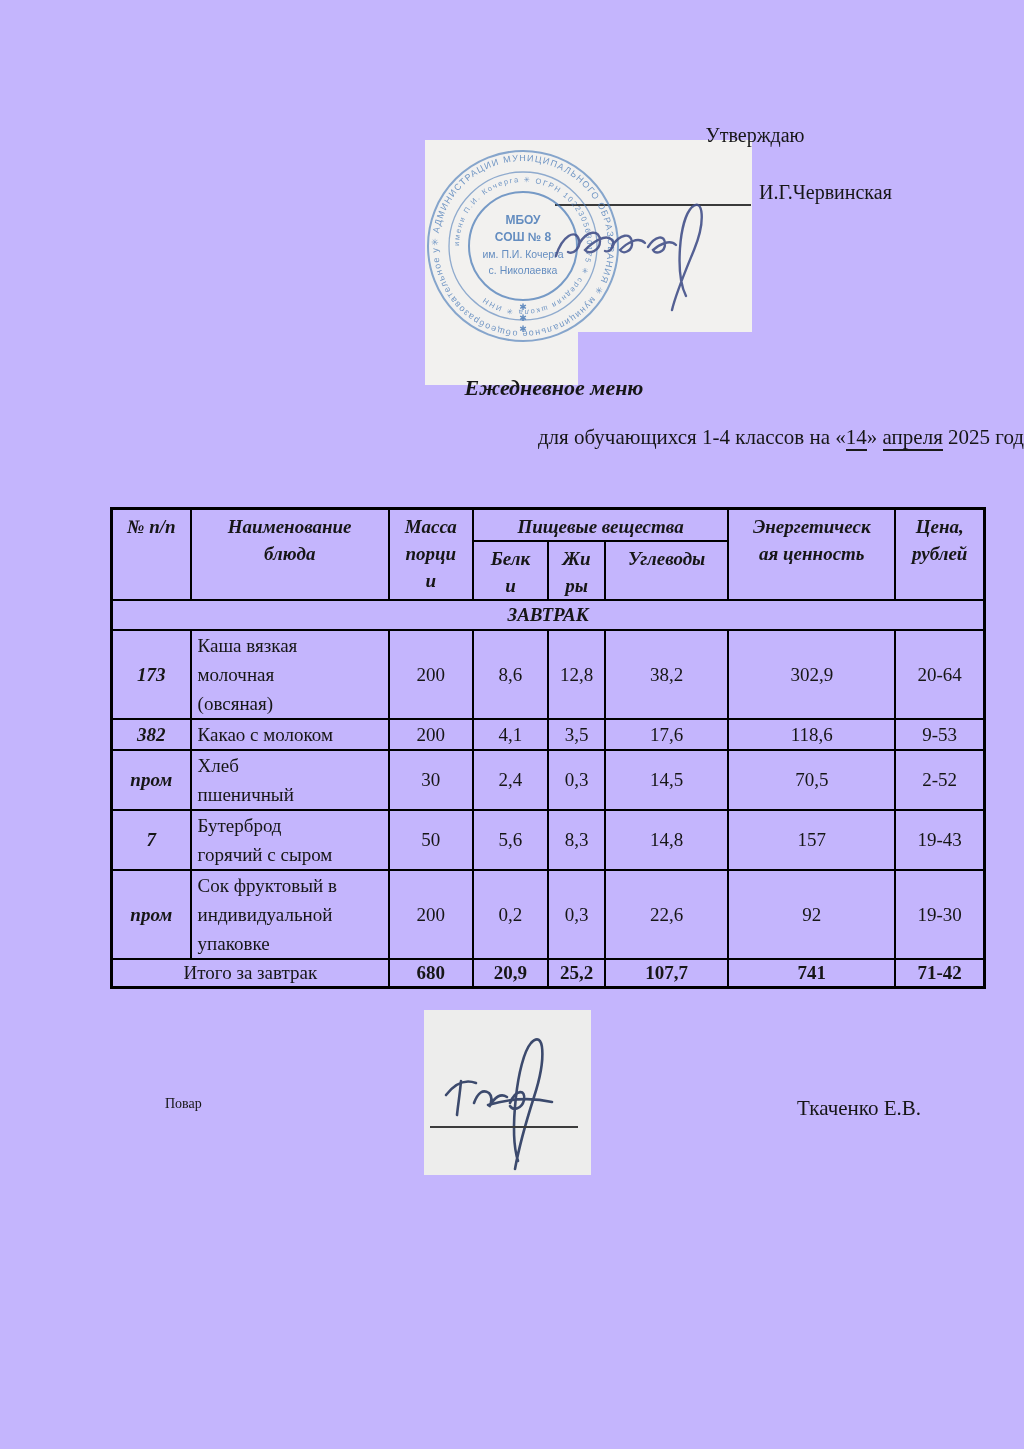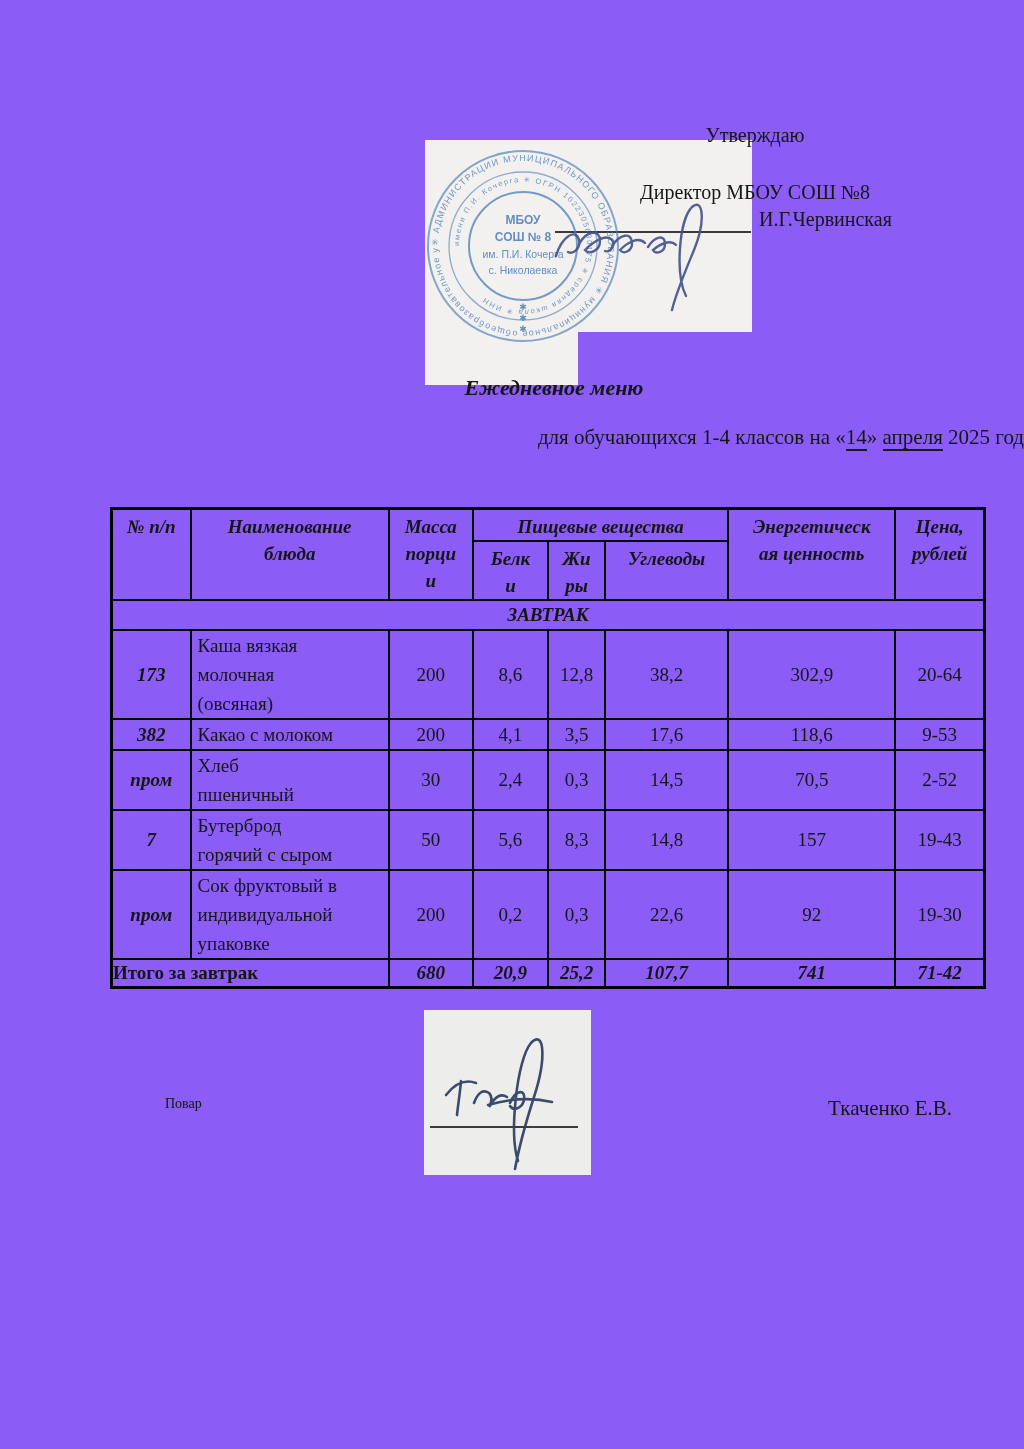"Утверждаю" .page { background: #8b5cf6 -> #c4b5fd }
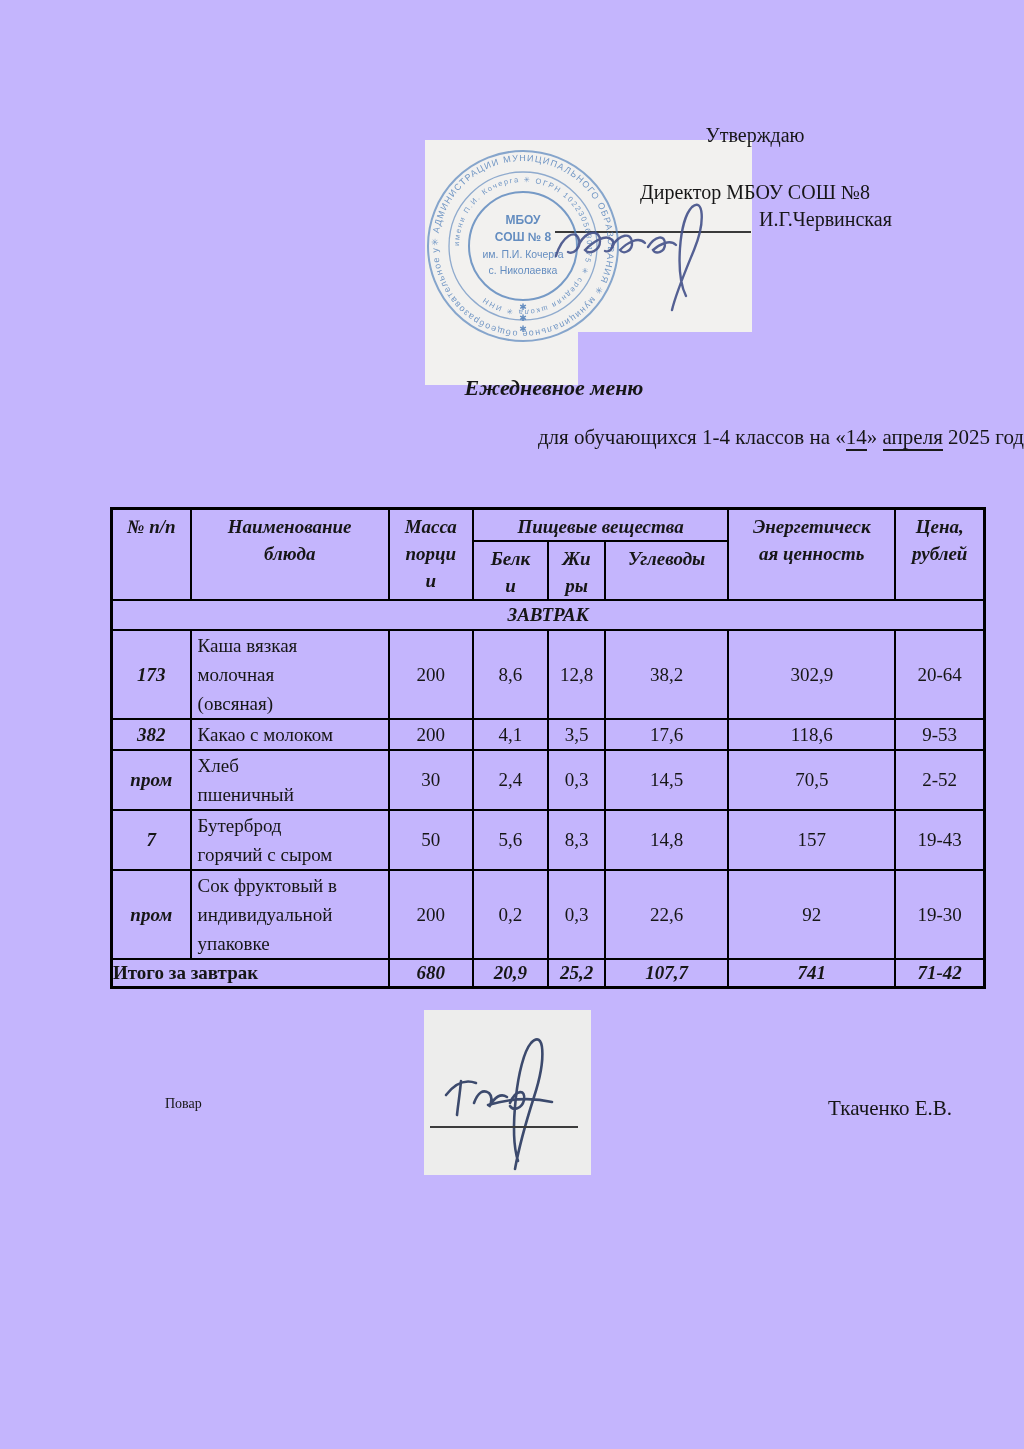"Директор МБОУ СОШ №8" div.l2 { html: <div>Директор МБОУ СОШ №8</div> -> none }
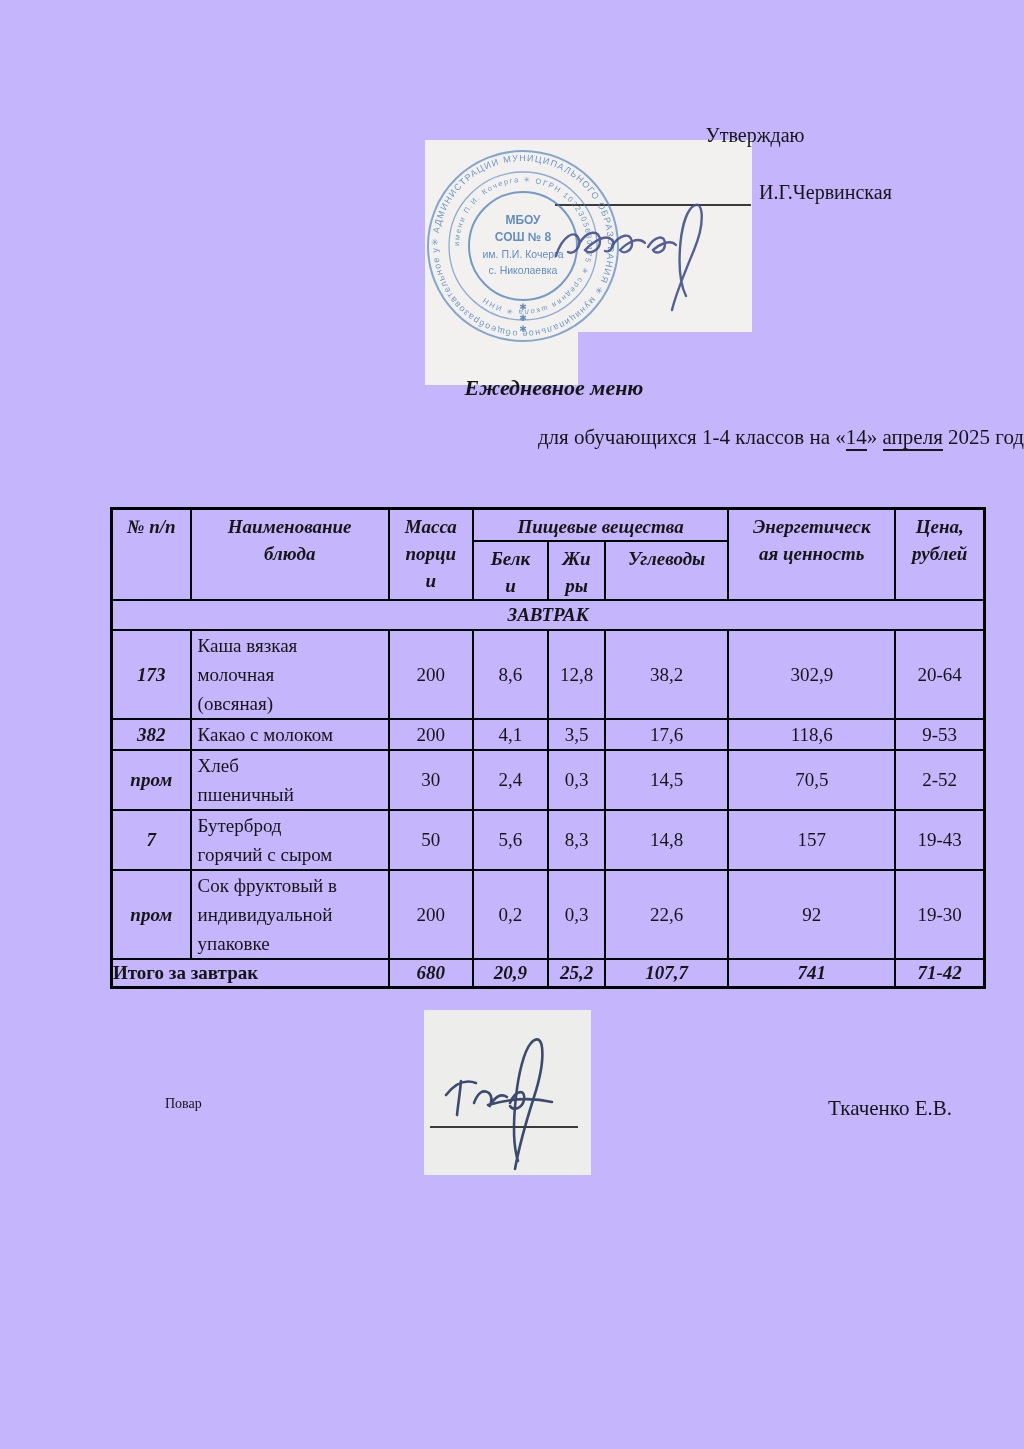"Итого за завтрак" tr.total-row td.tlabel { font-weight: bold -> normal; text-align: left -> center }
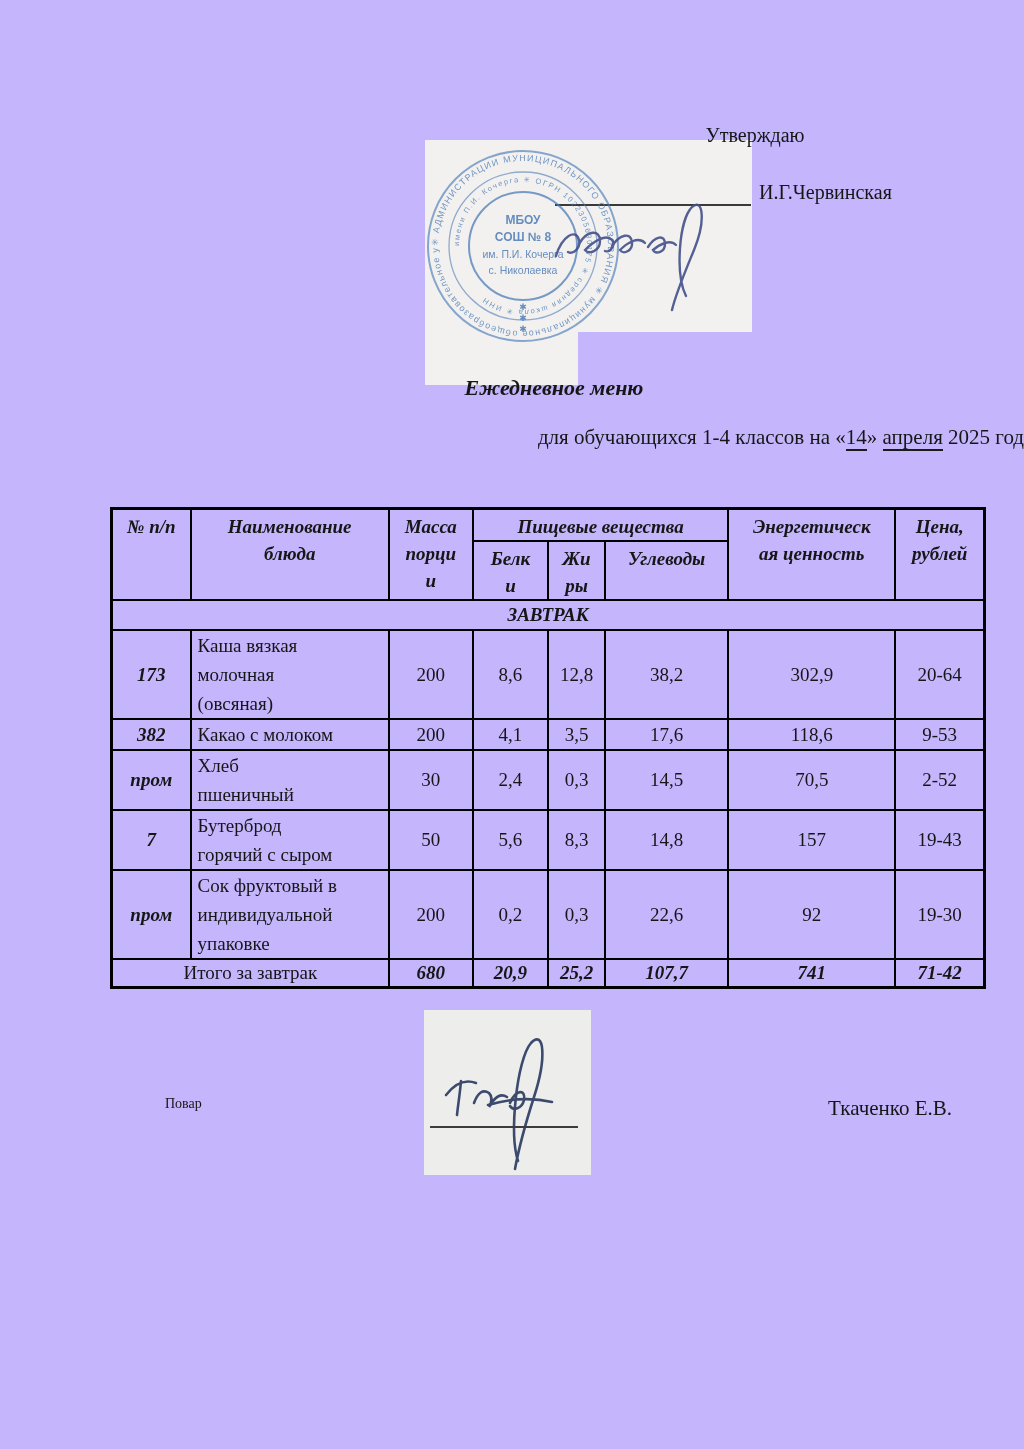"680" tr.total-row td.cval { font-style: italic -> none }
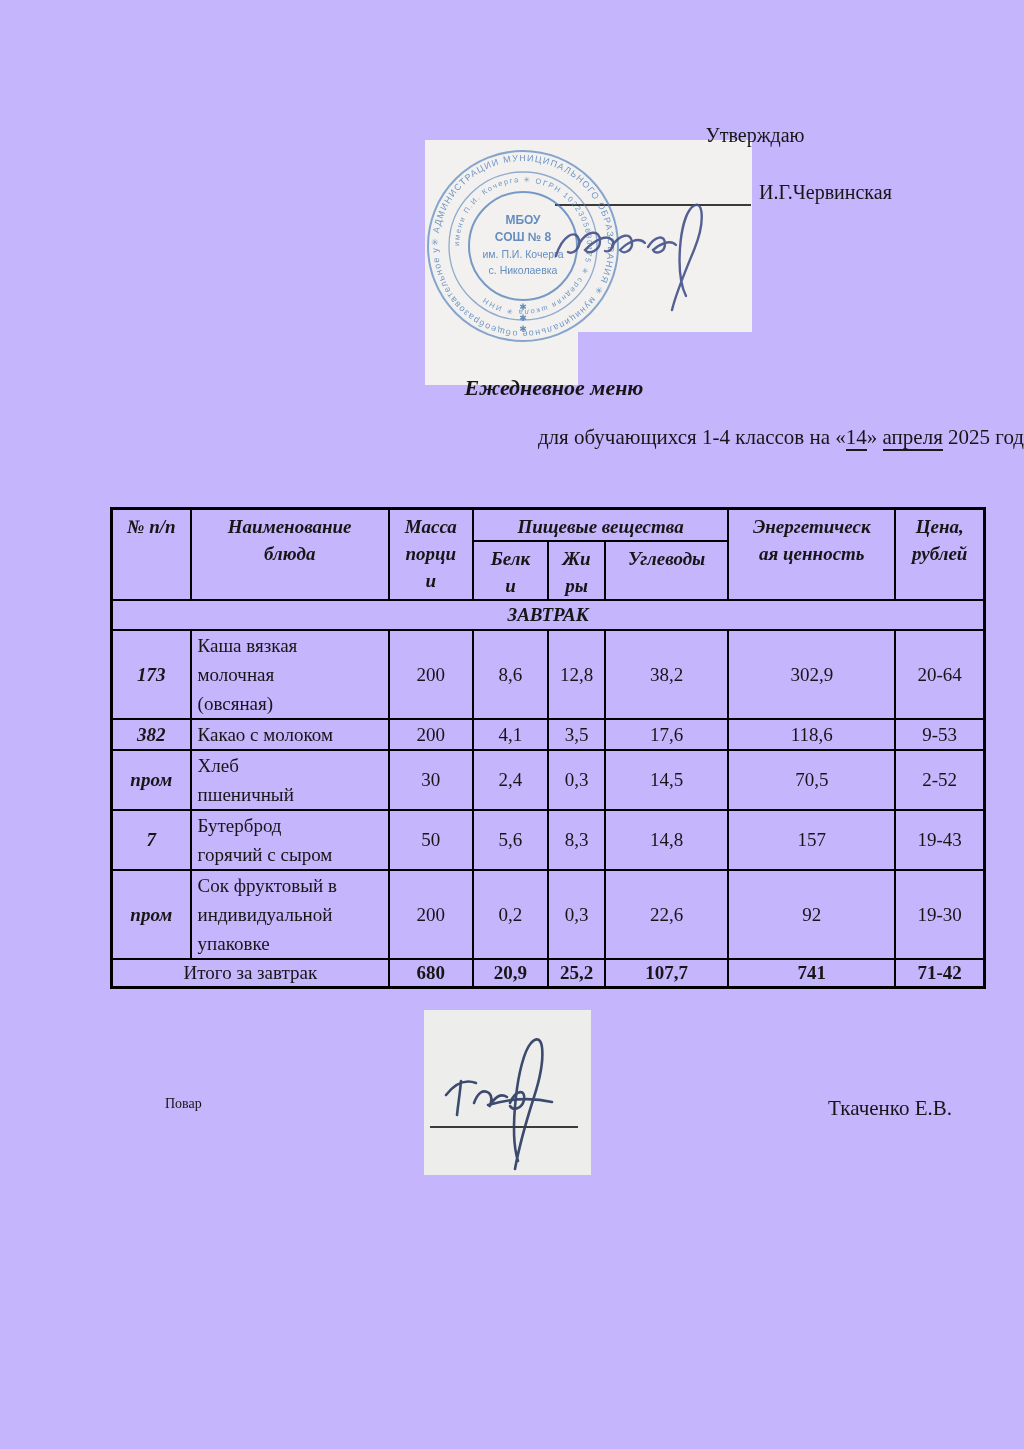"Ткаченко Е.В." .footer-name { left: 828px -> 797px }
